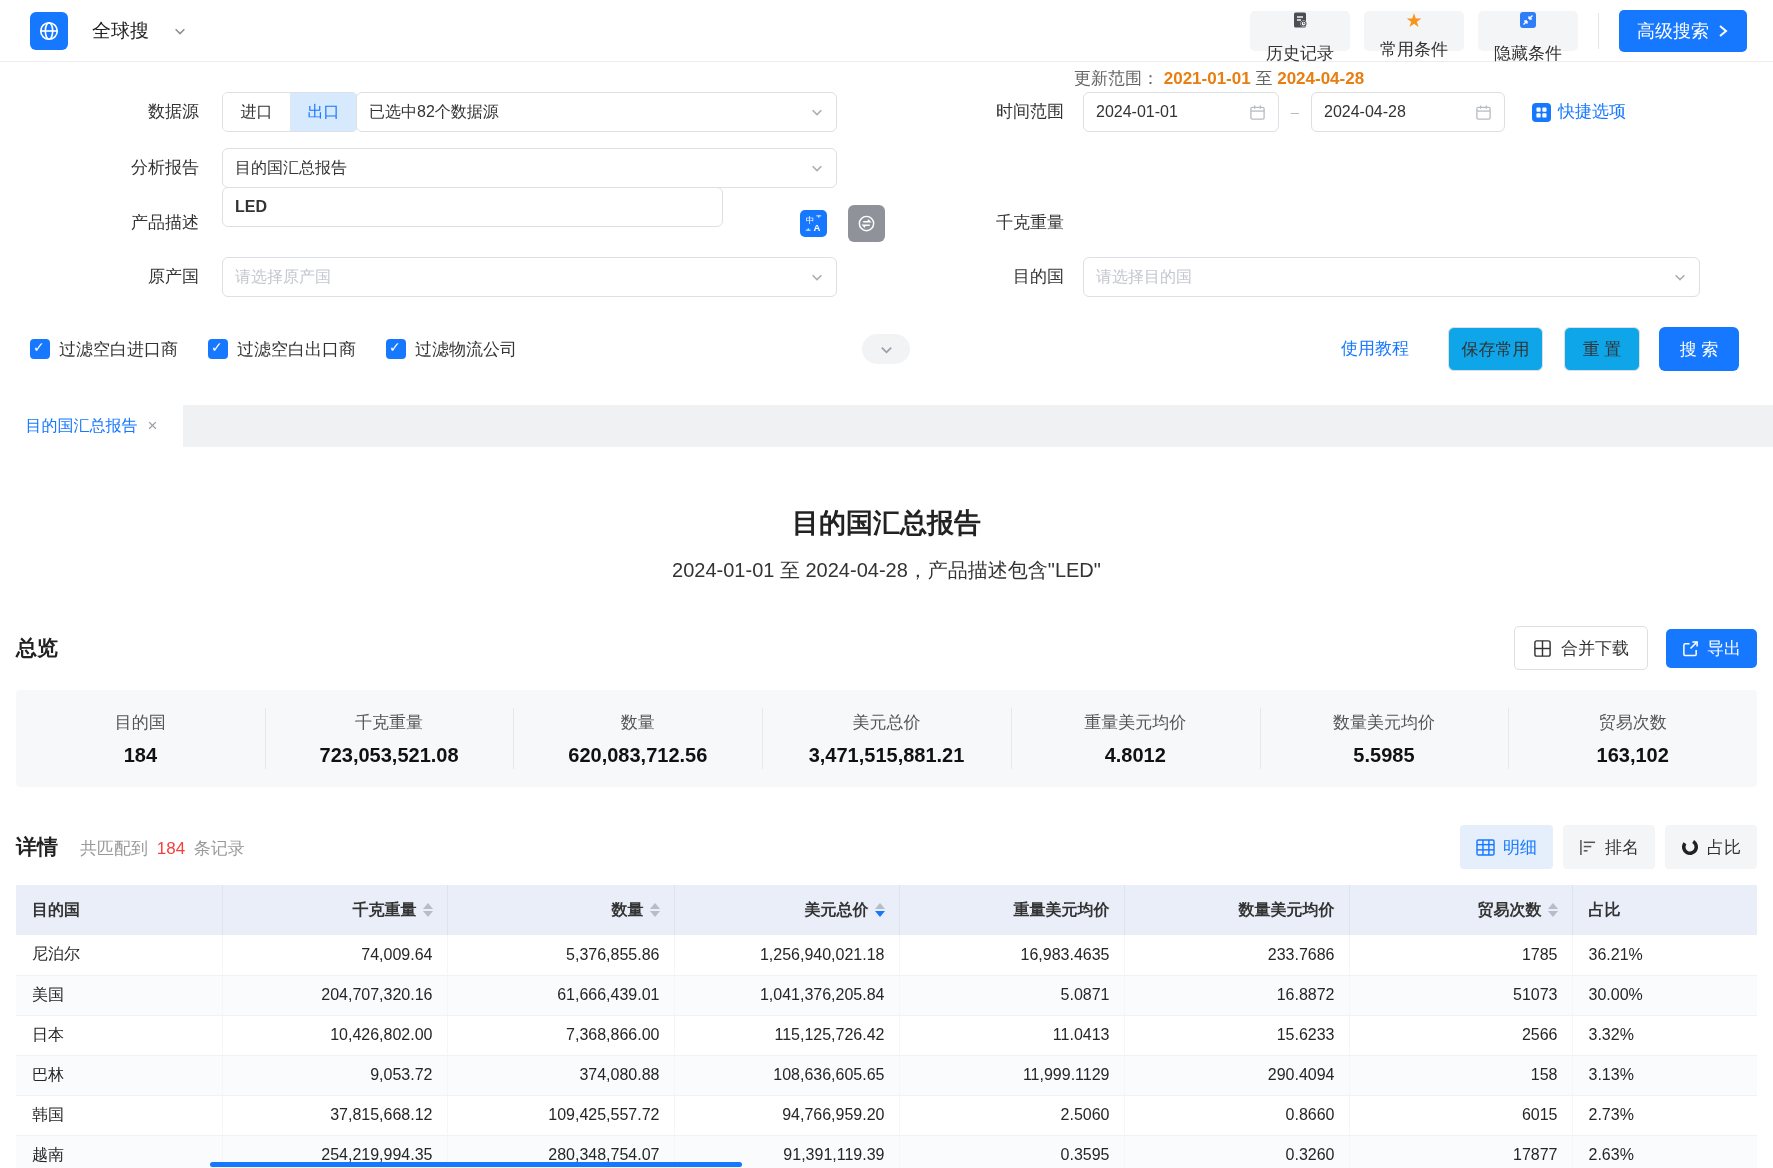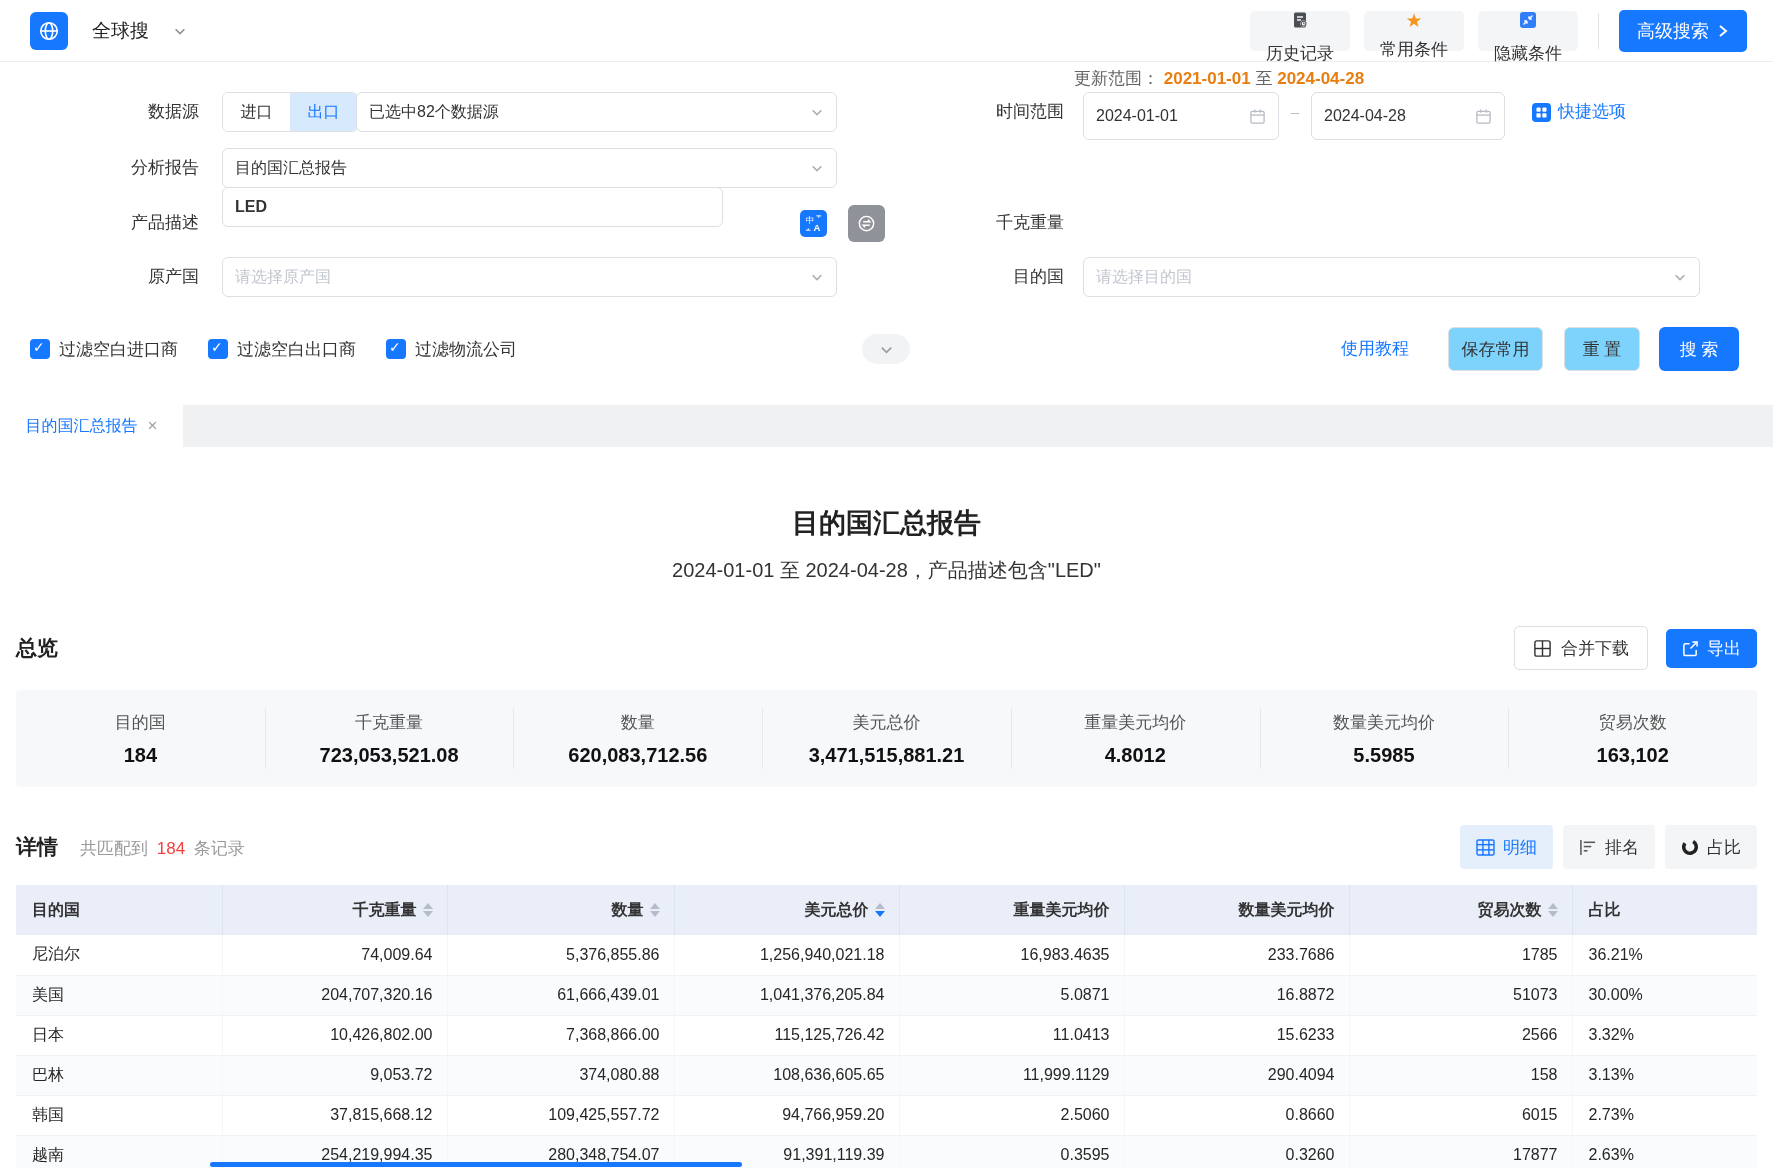"2024-01-01" .date-box { height: 48px -> 40px }
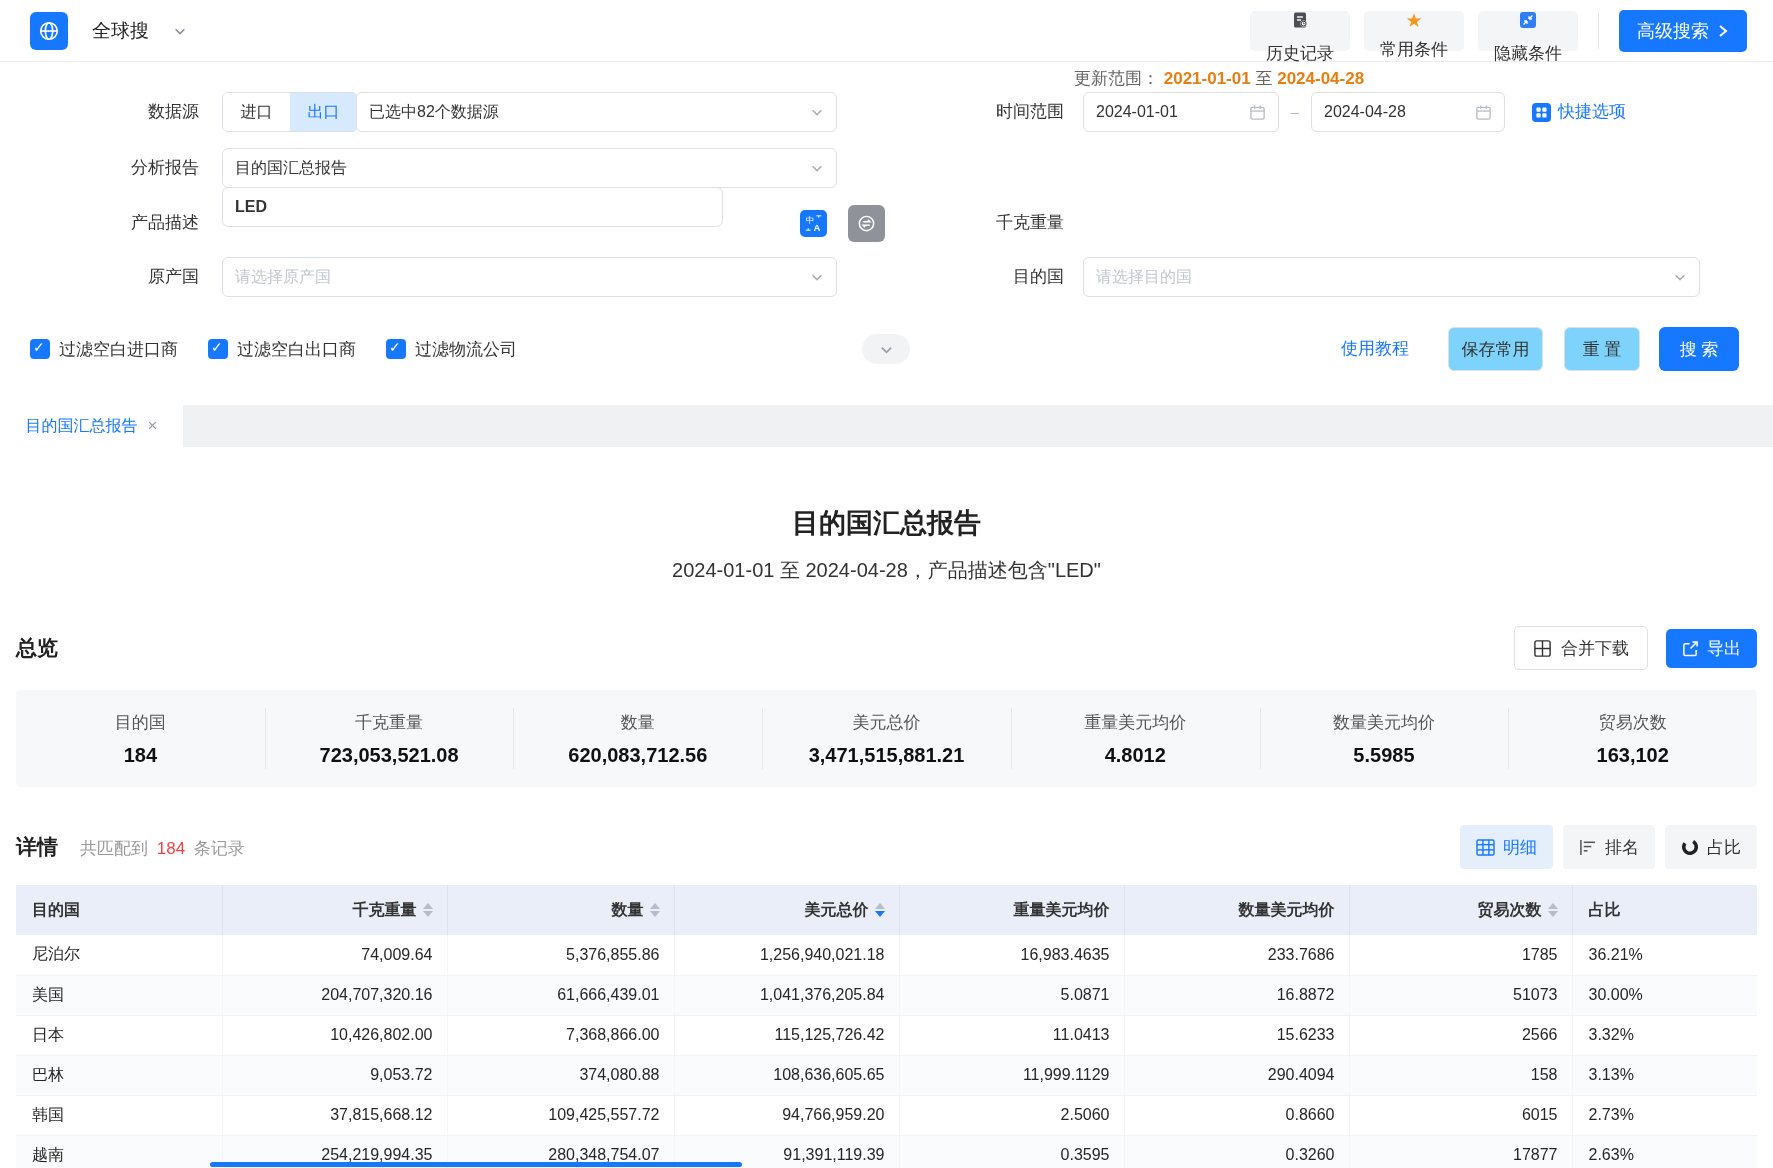"保存常用" .btn-outline { background: #7dd3fc -> #0ea5e9 }
